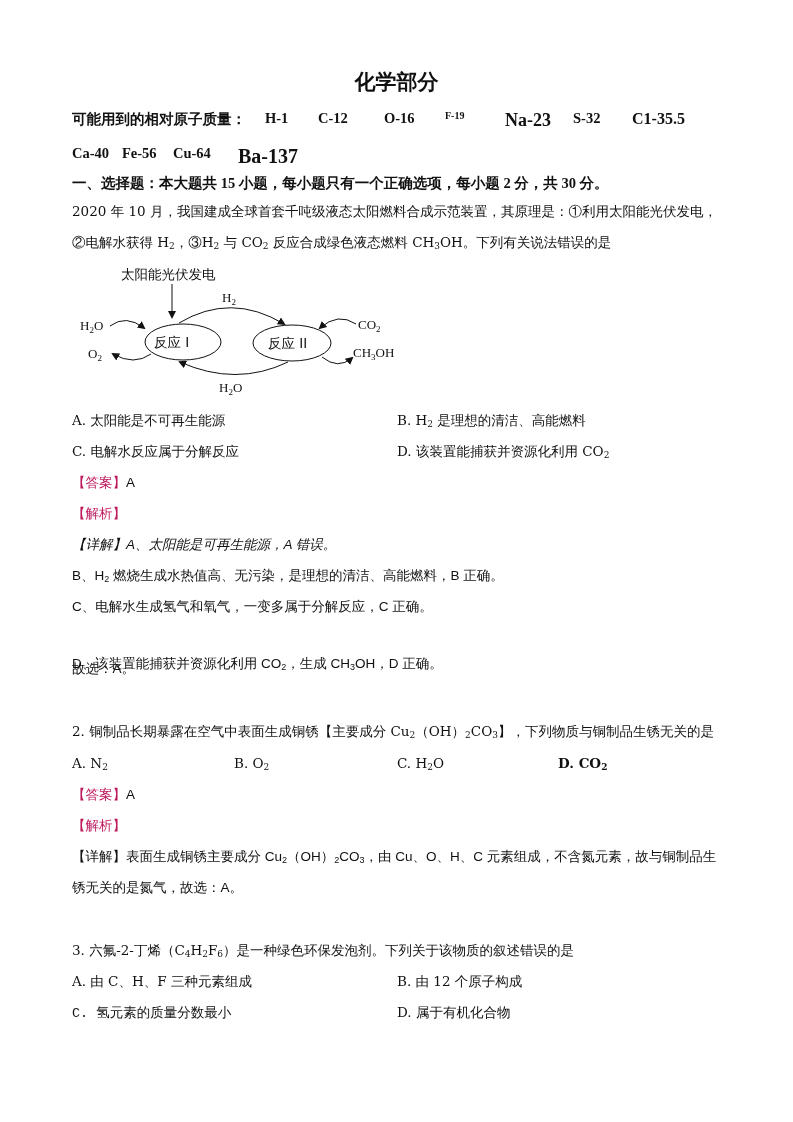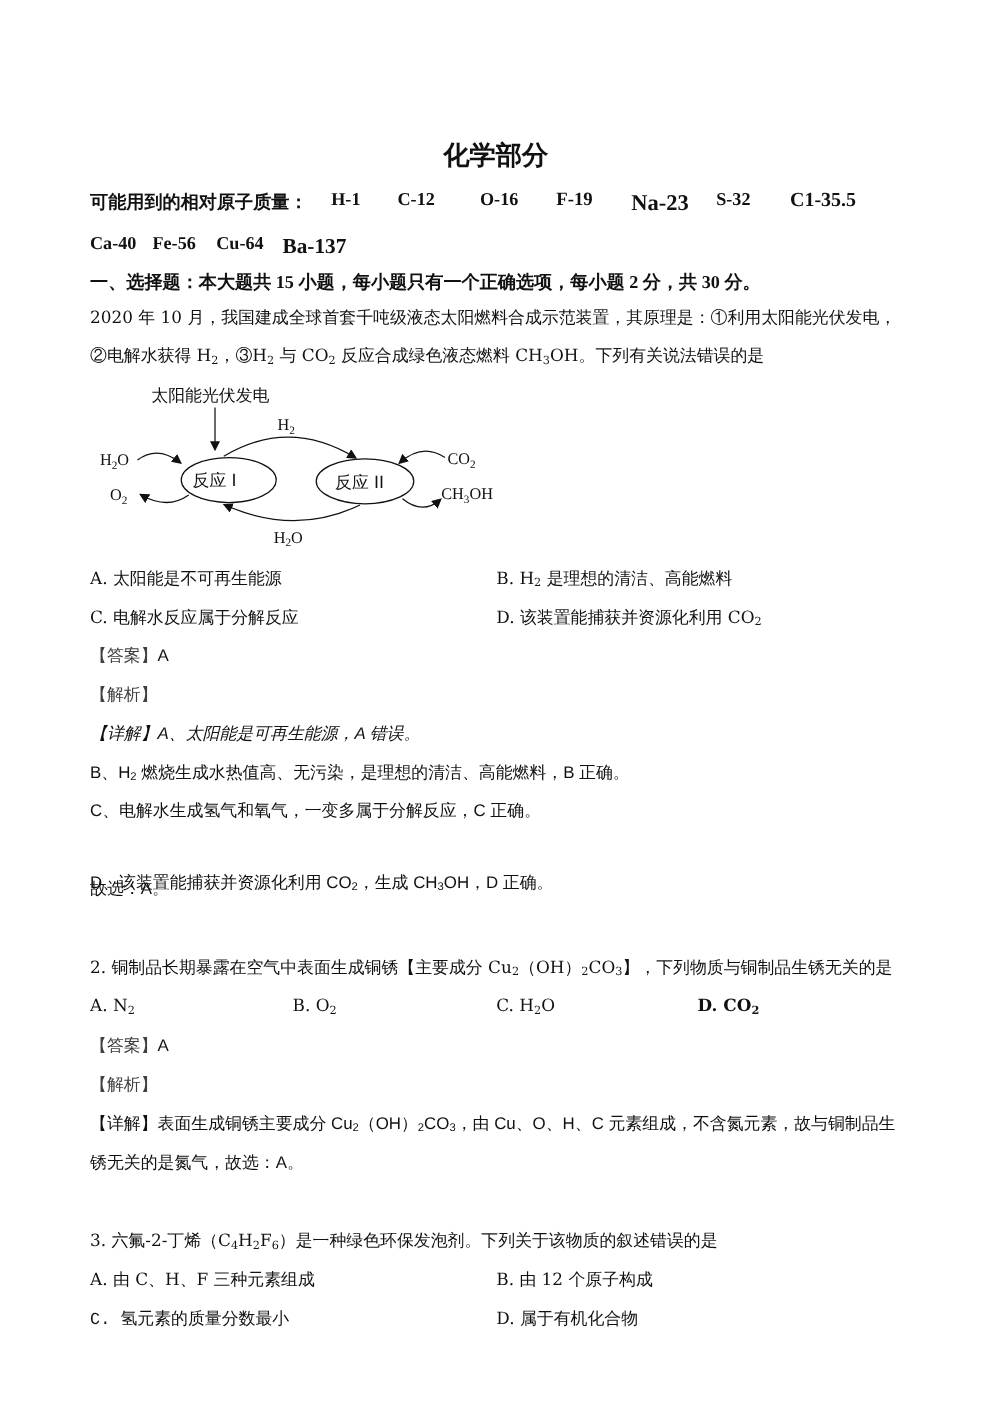"化学部分" .abs { margin-top: 42px -> none }
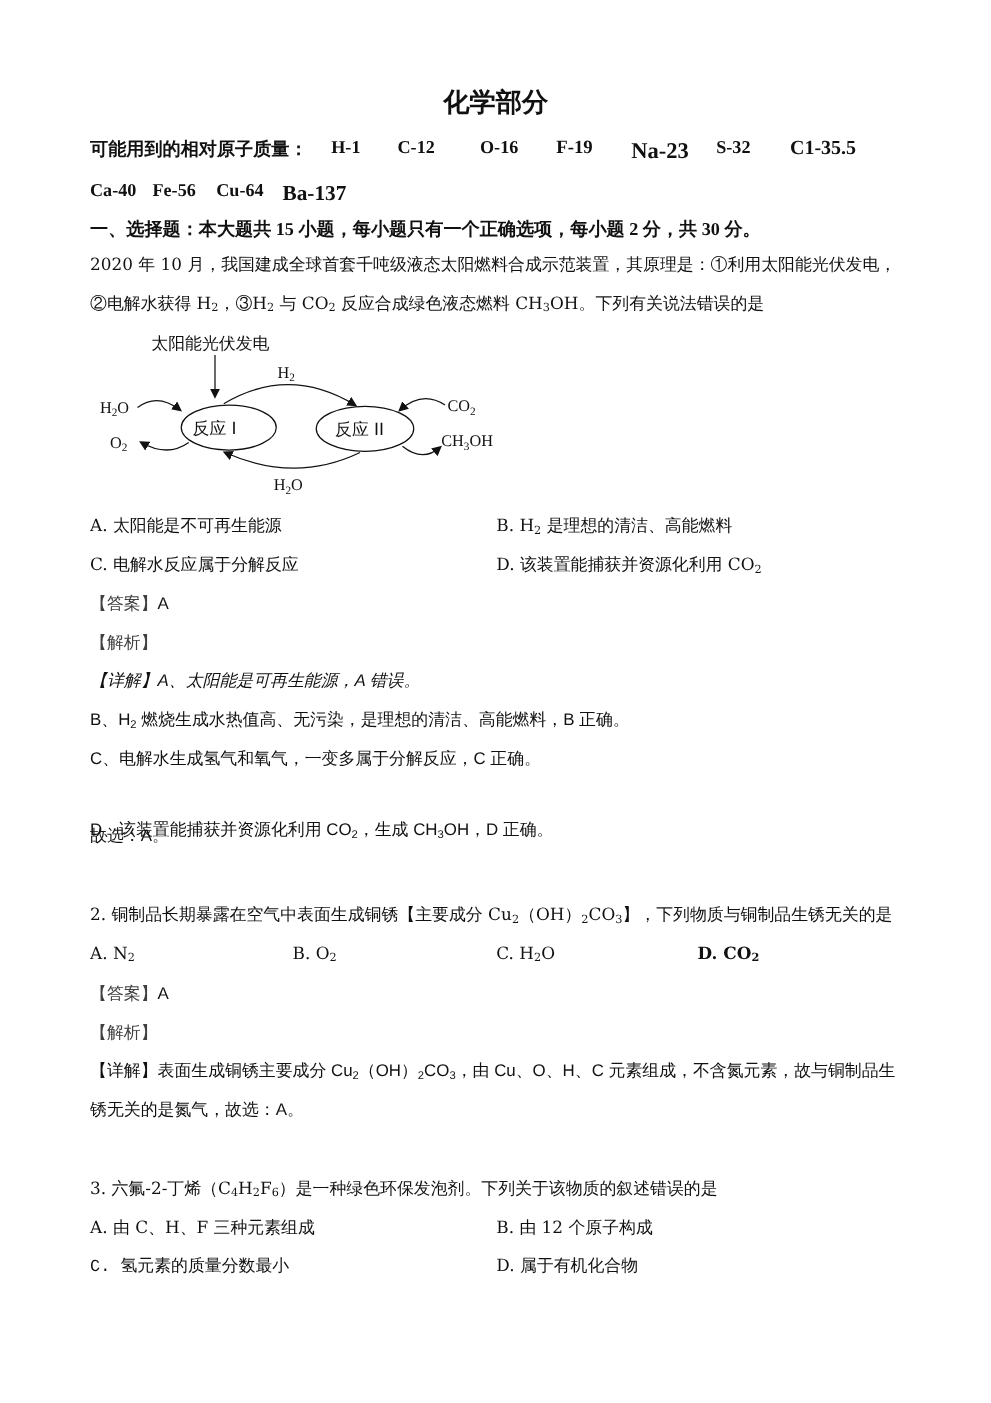"F-19" div.abs { font-size: 15px -> 10px }
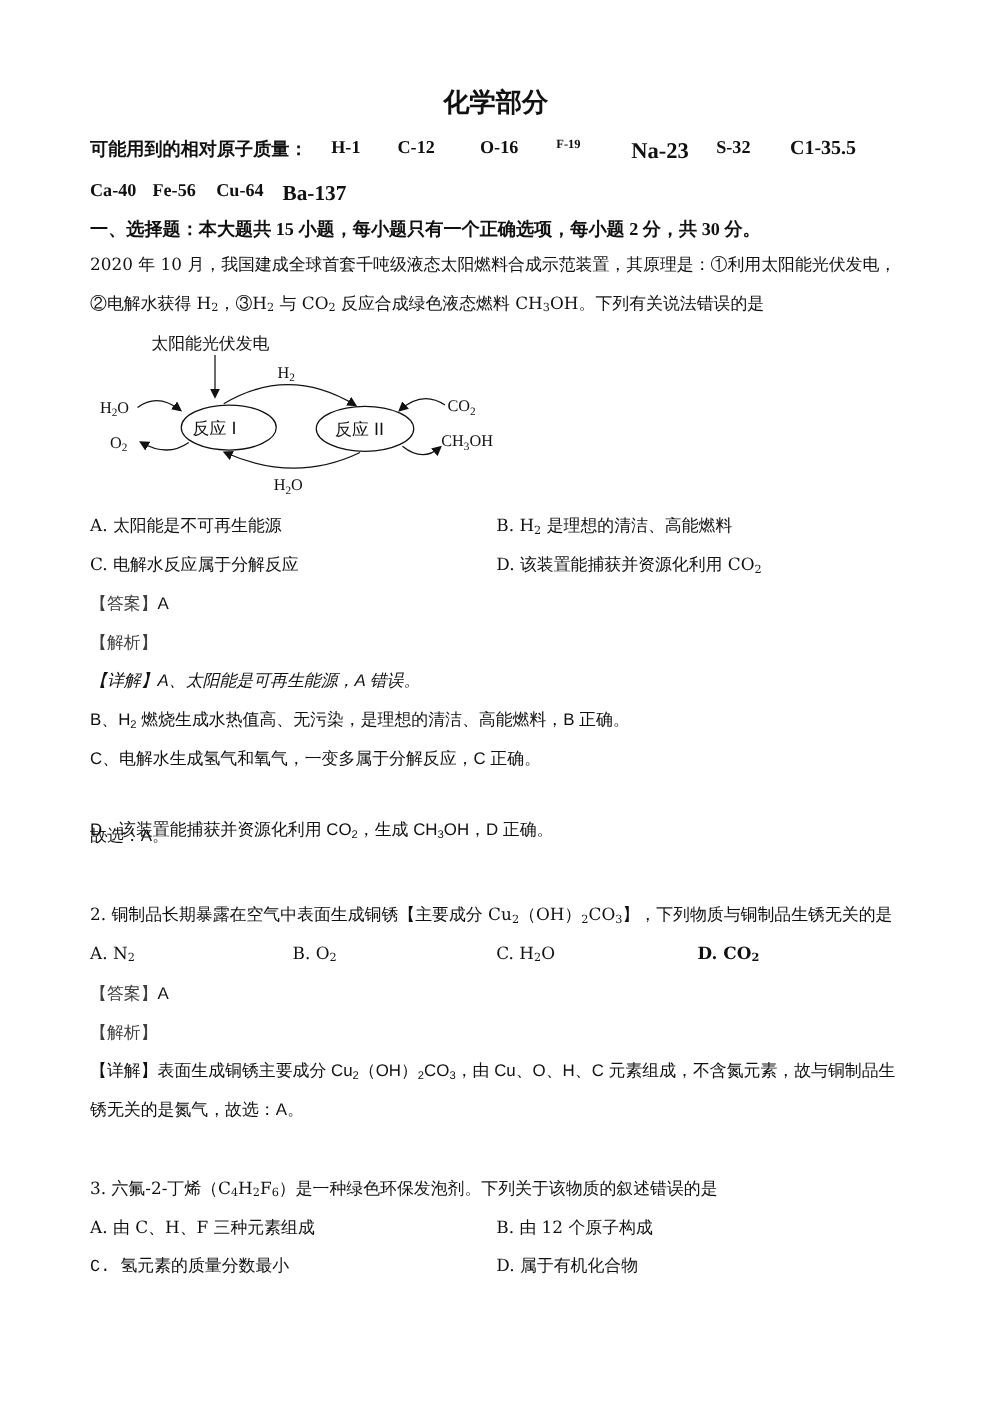"Ba-137" div.abs { font-size: 17px -> 20px; left: 226px -> 238px }
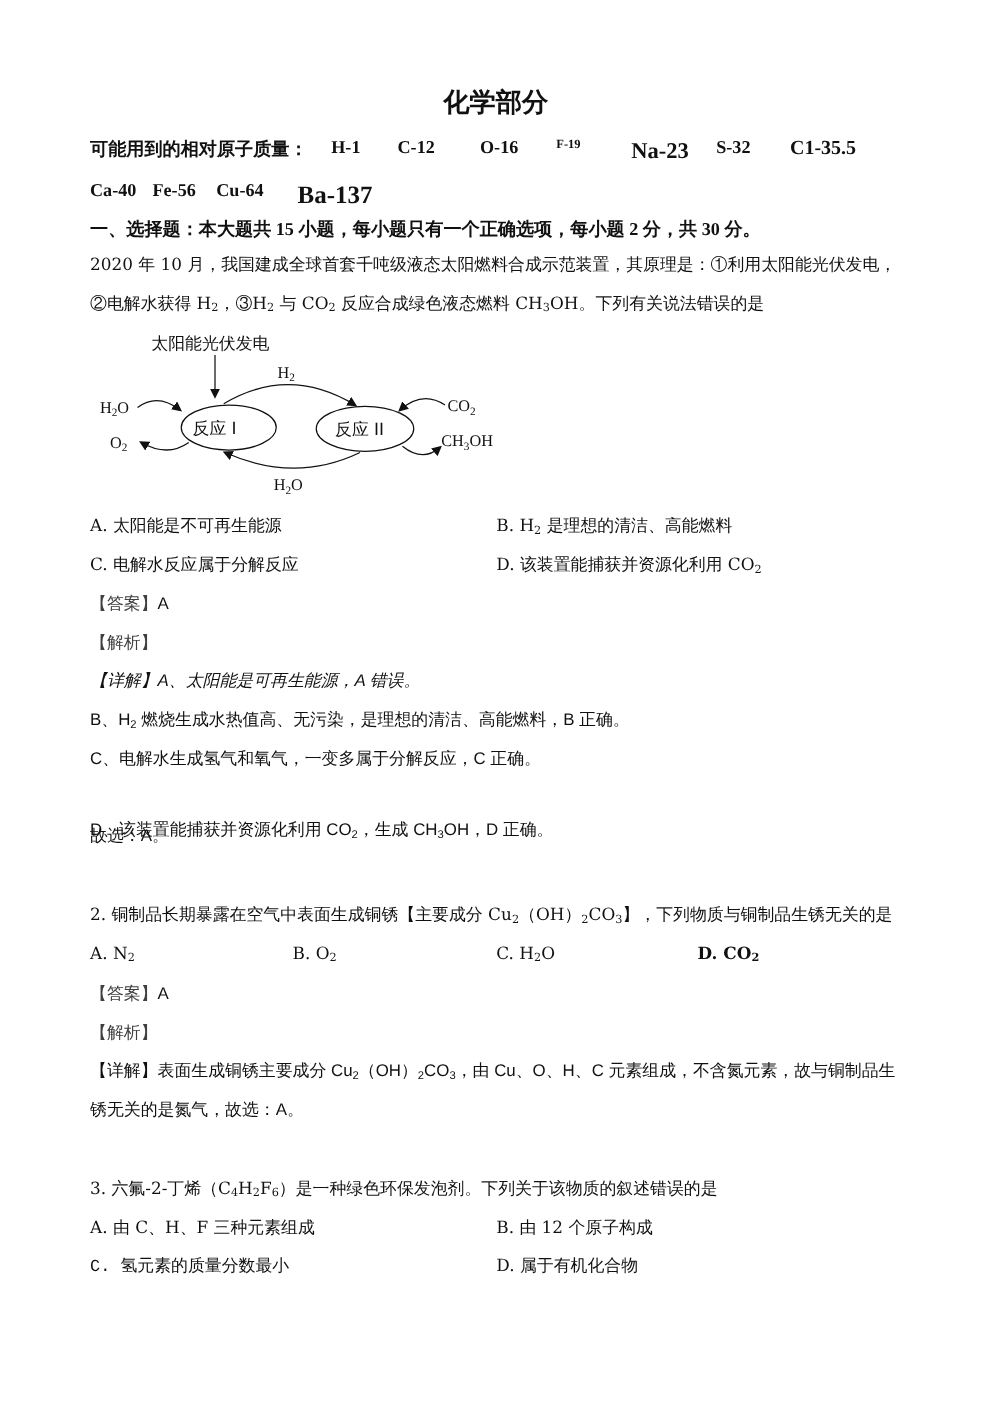"【答案】" .lbl { color: #404040 -> #be185d }
